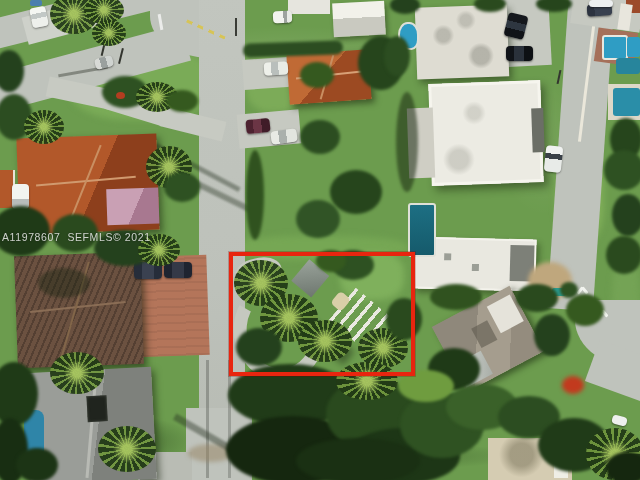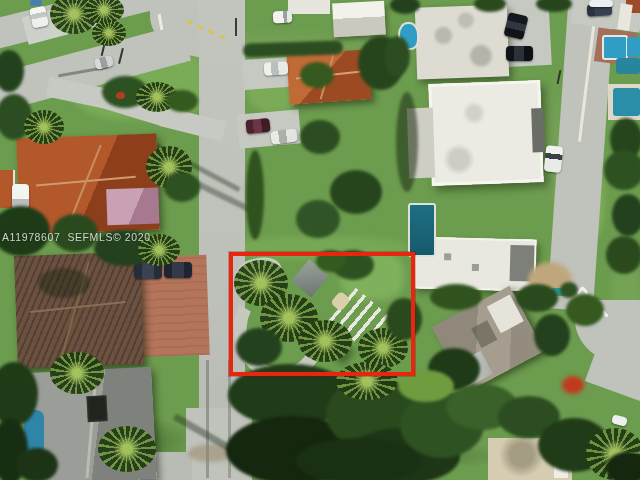"A11978607 SEFMLS© 2020" div.abs { text: 2020 -> 2021 }
